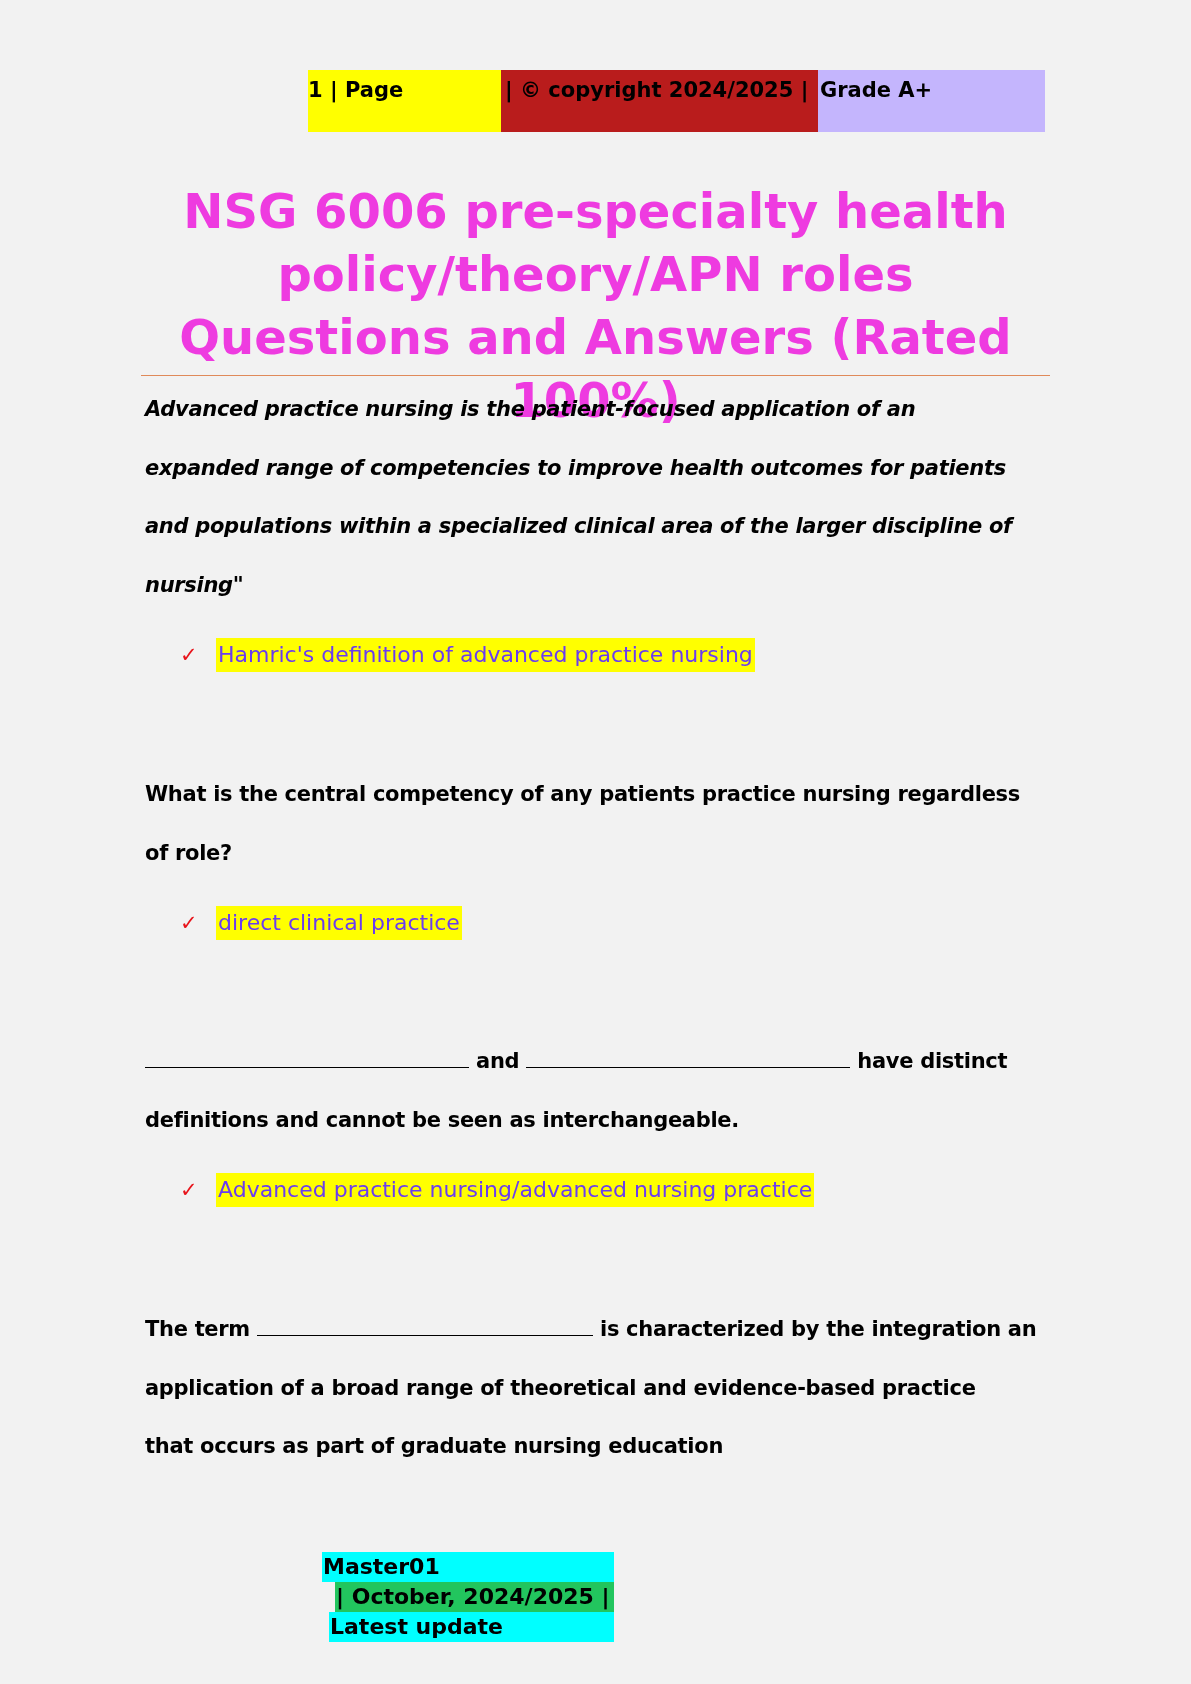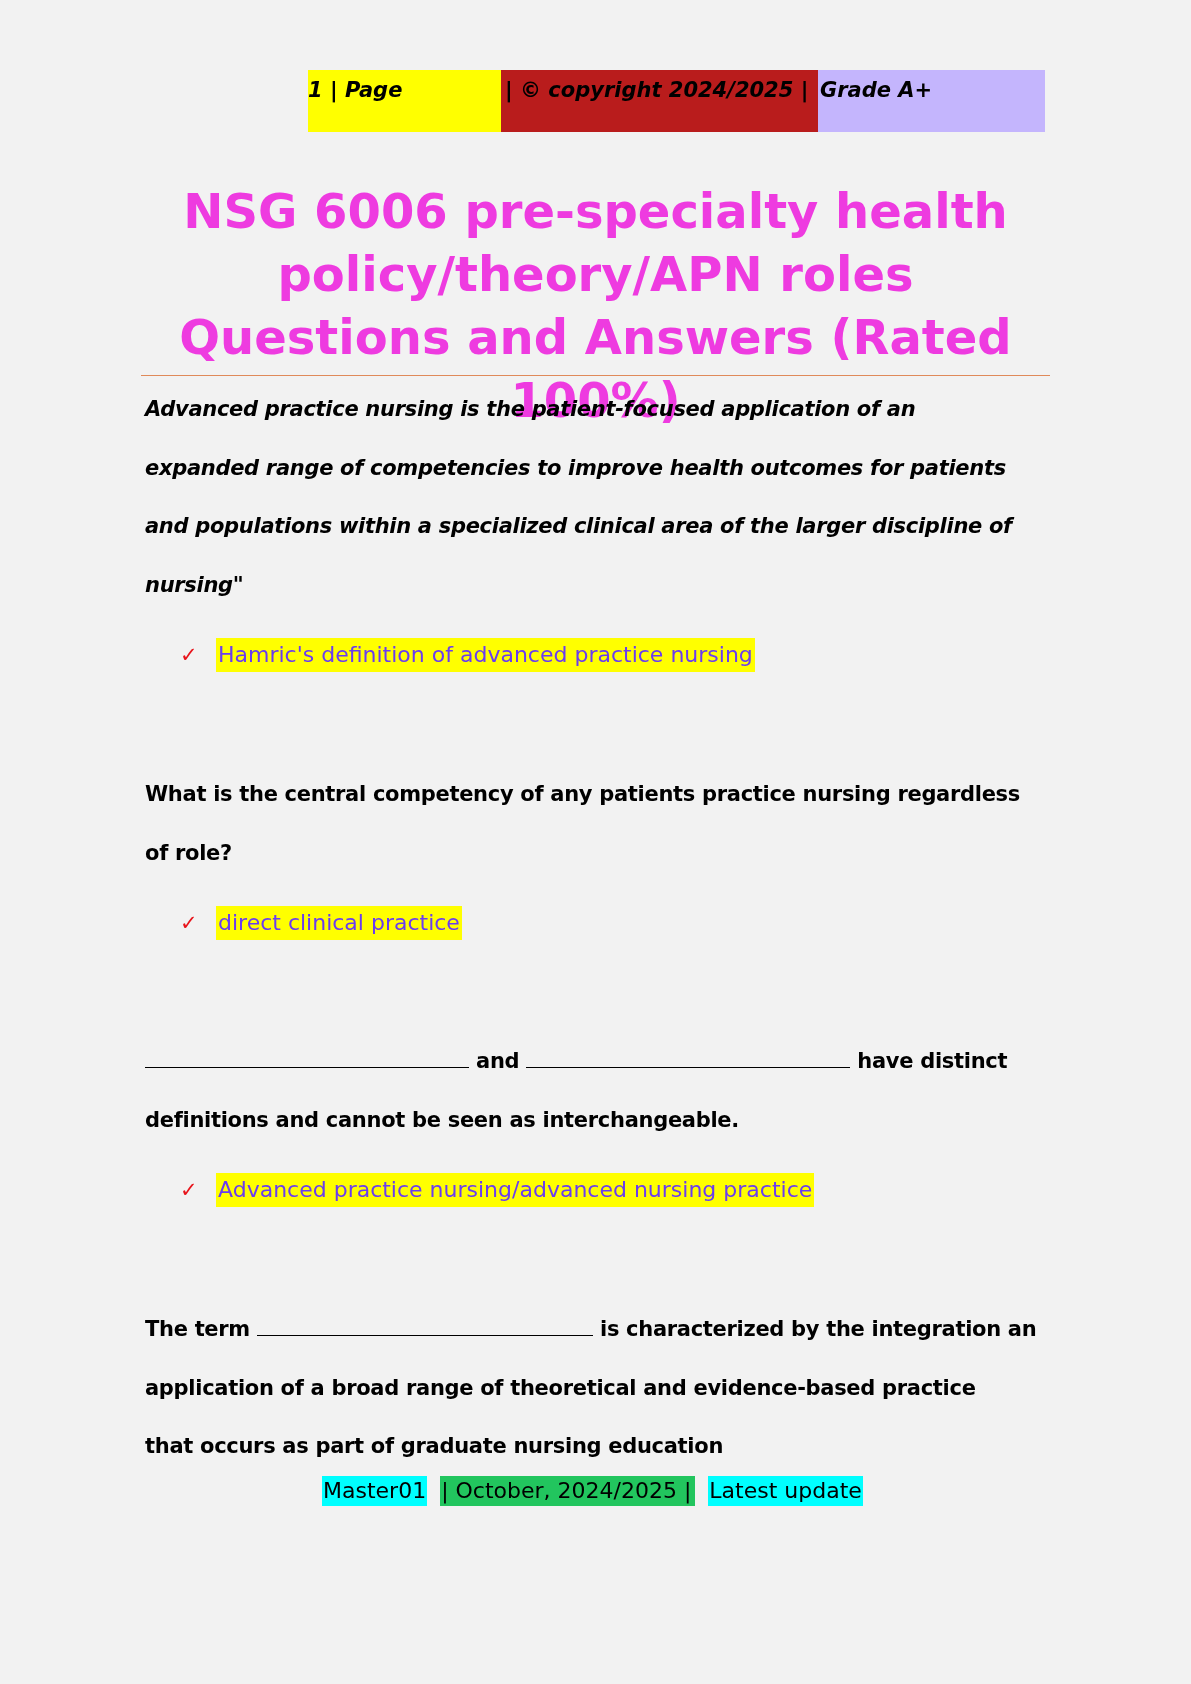"1 | Page" .header { font-style: italic -> none }
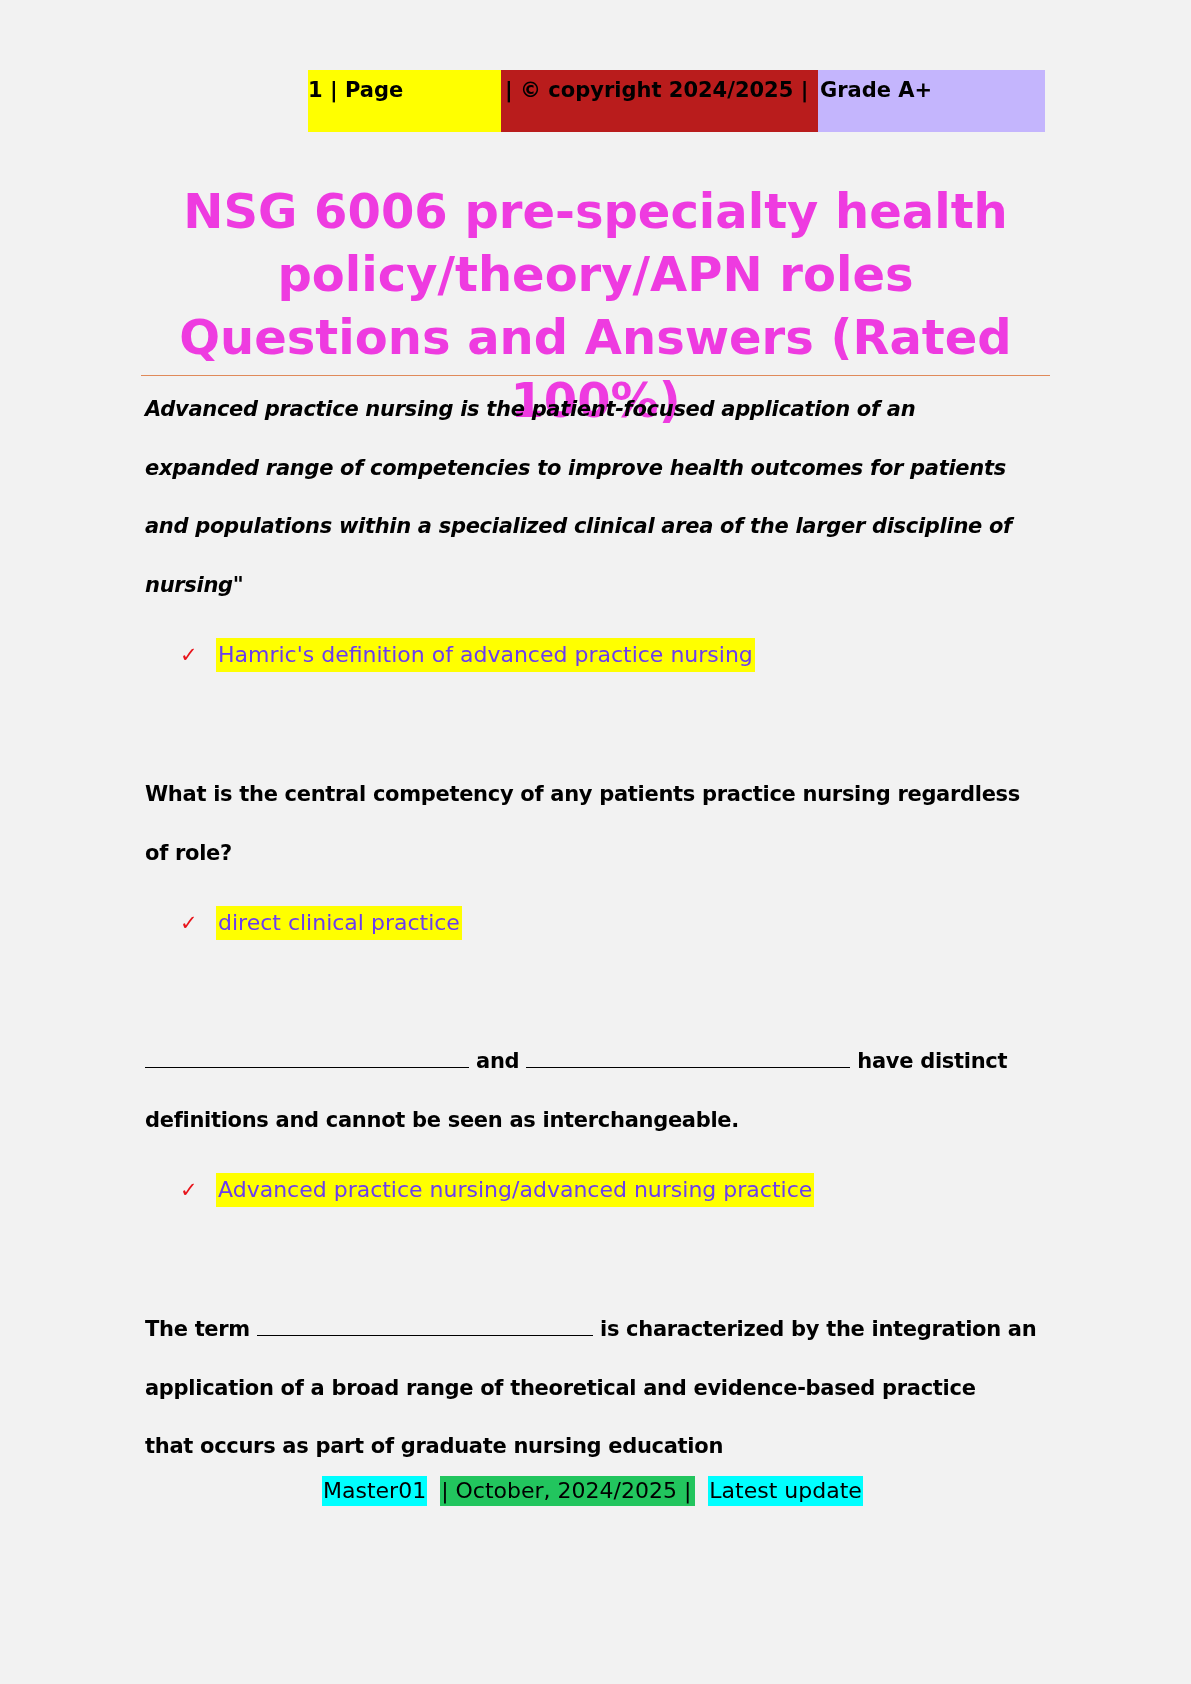"Master01" .footer { flex-direction: none -> column; font-weight: normal -> bold; top: 1476px -> 1552px }
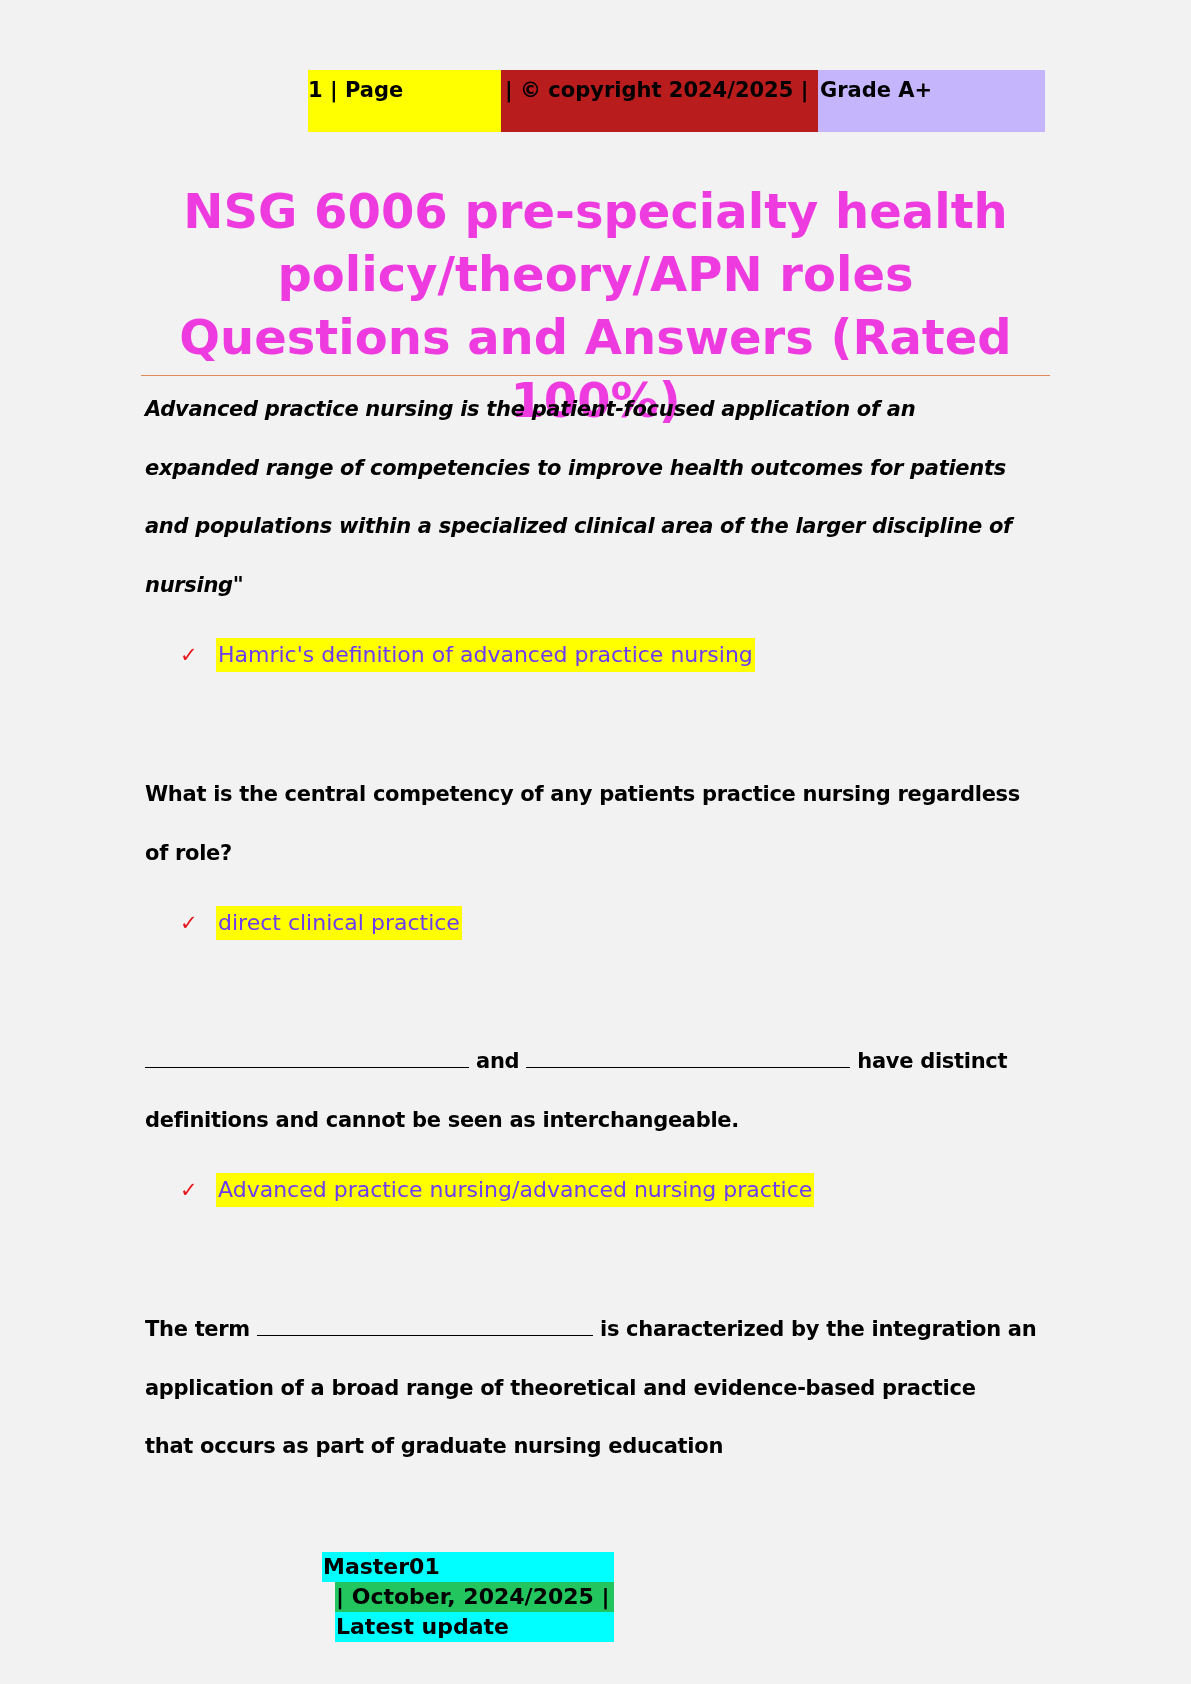"Latest update" .ft-latest { margin-left: 13px -> 7px }
